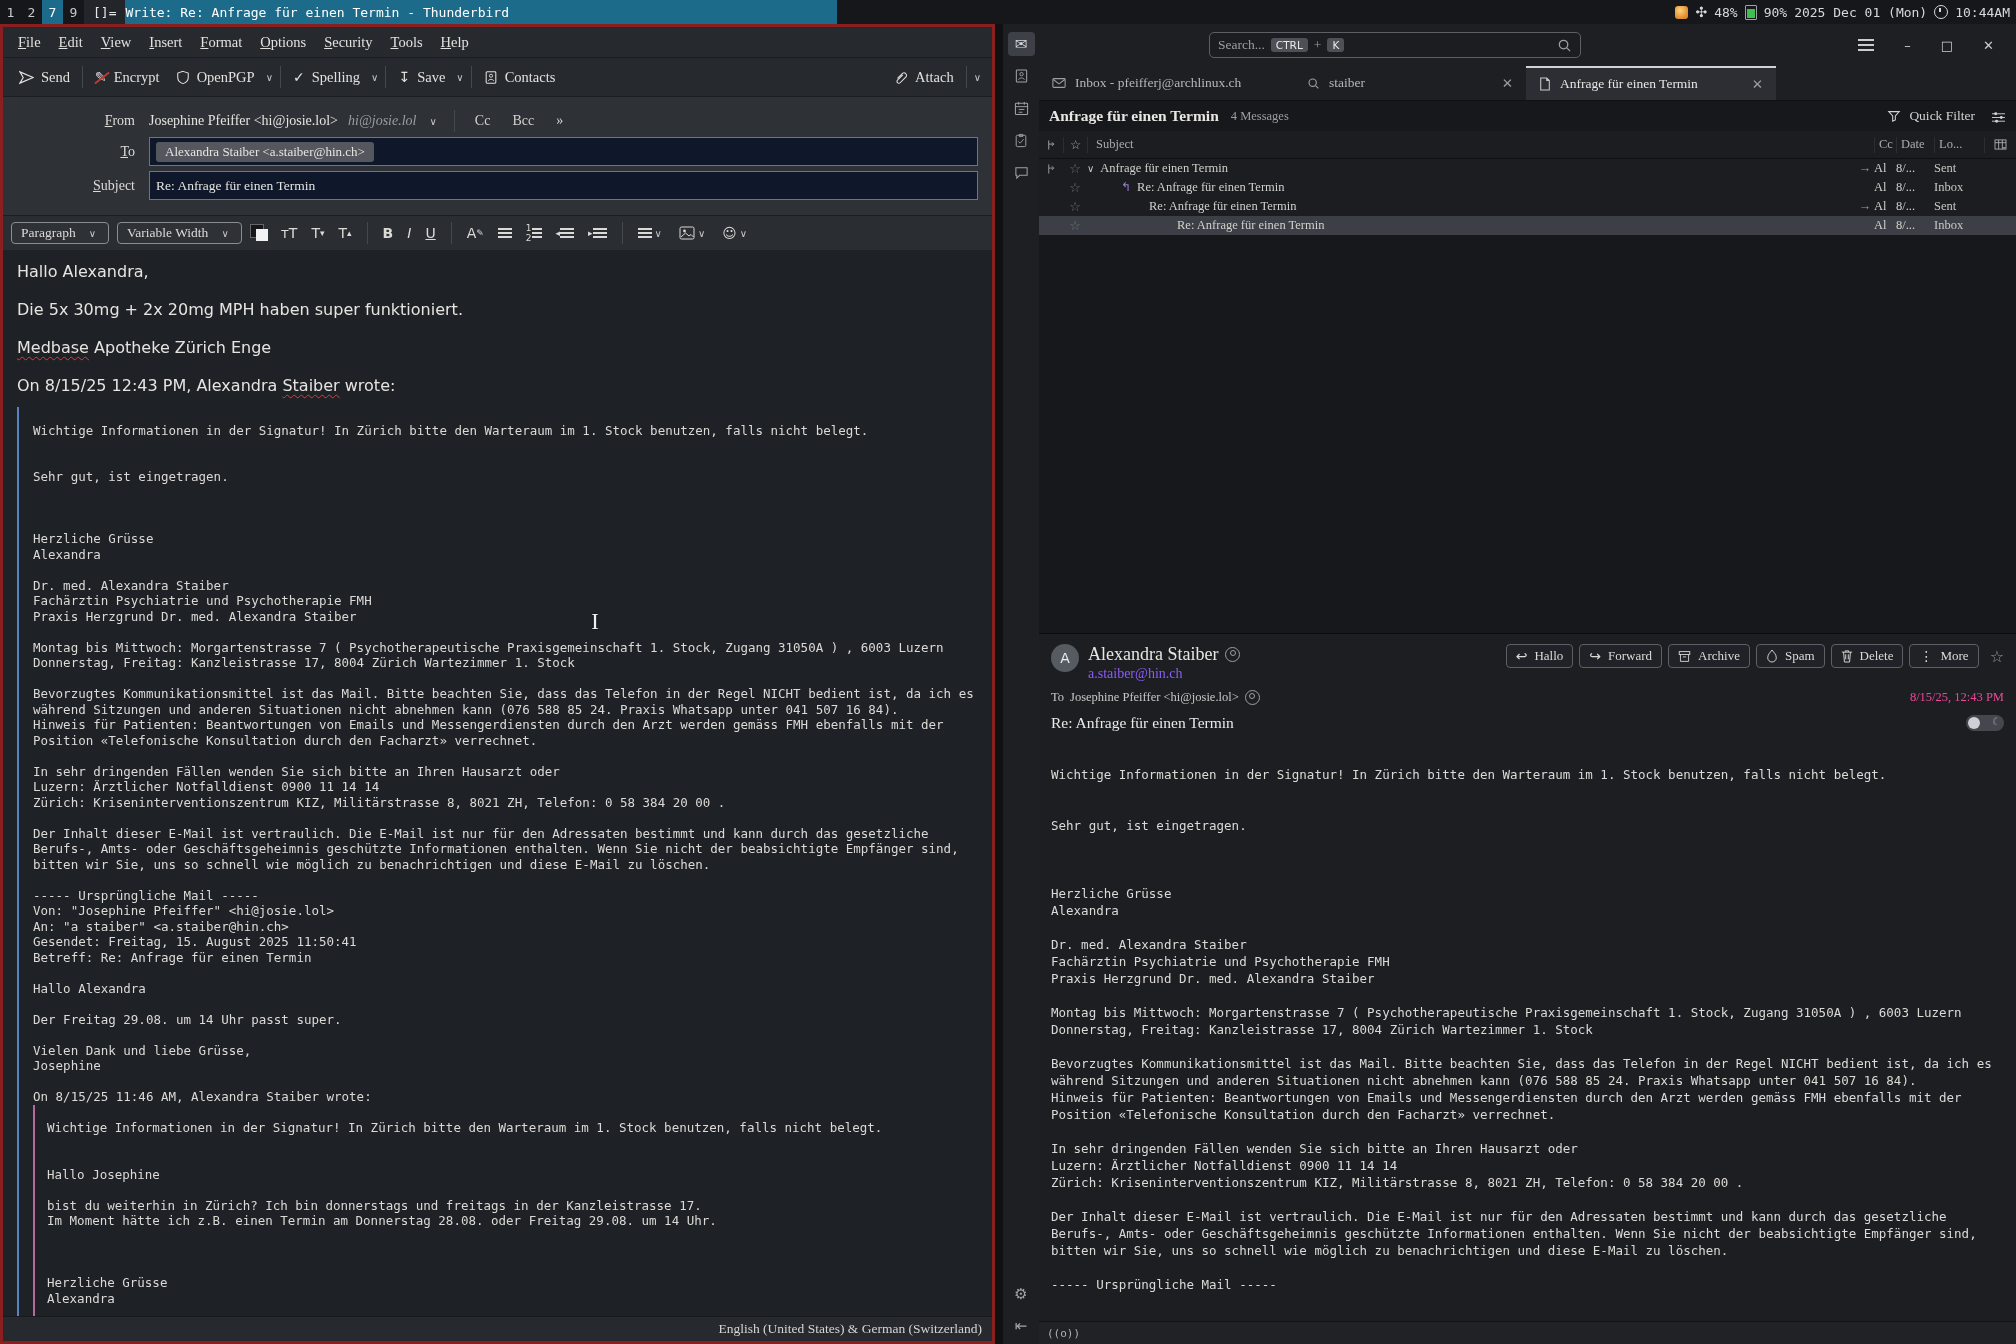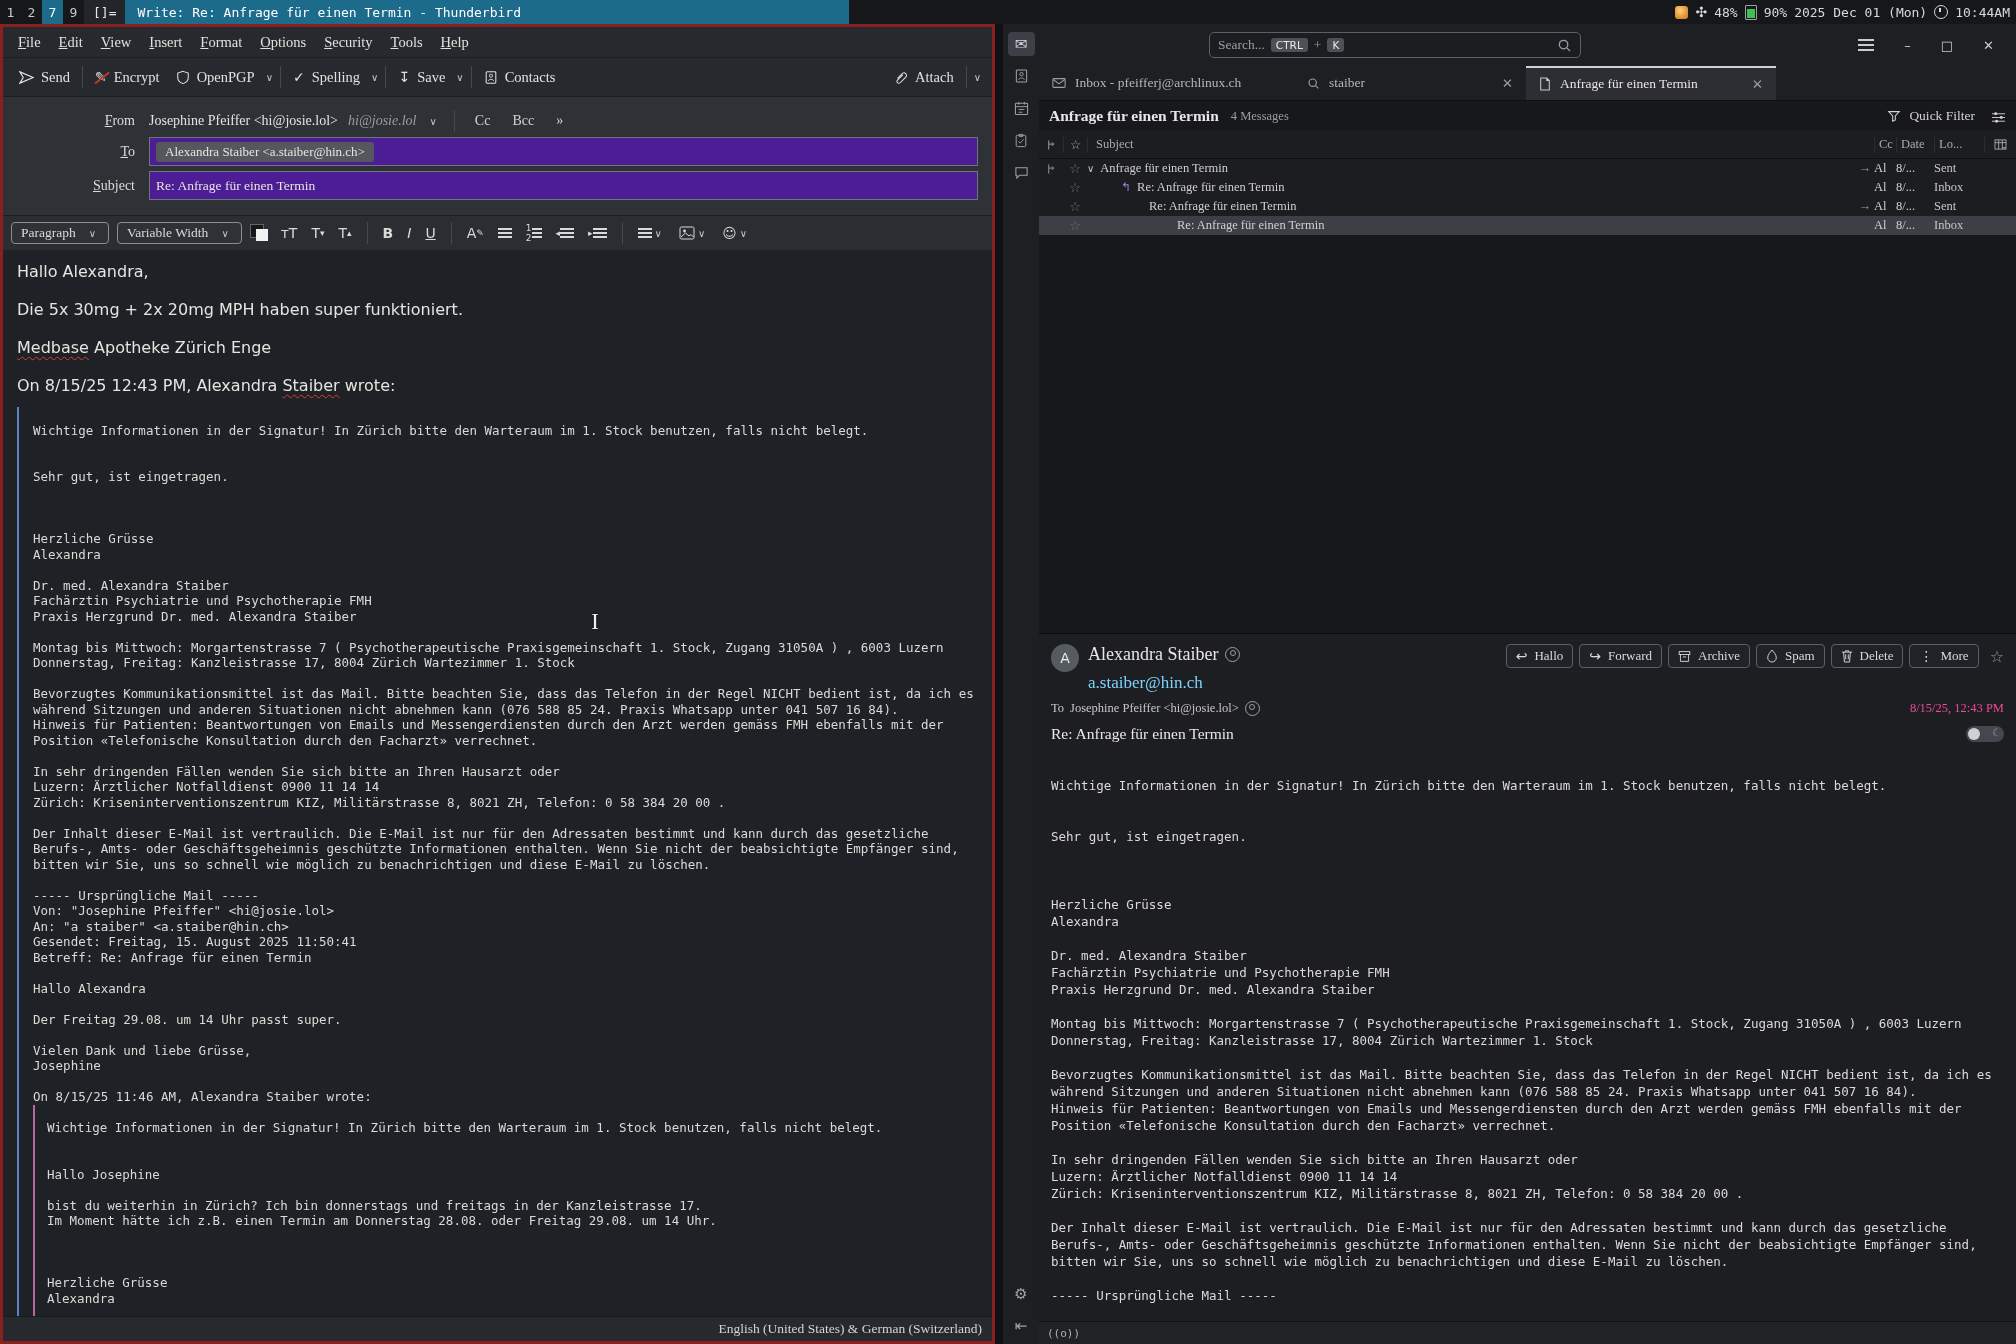"Write: Re: Anfrage für einen" .tb-title { padding-left: 12px -> 0 }
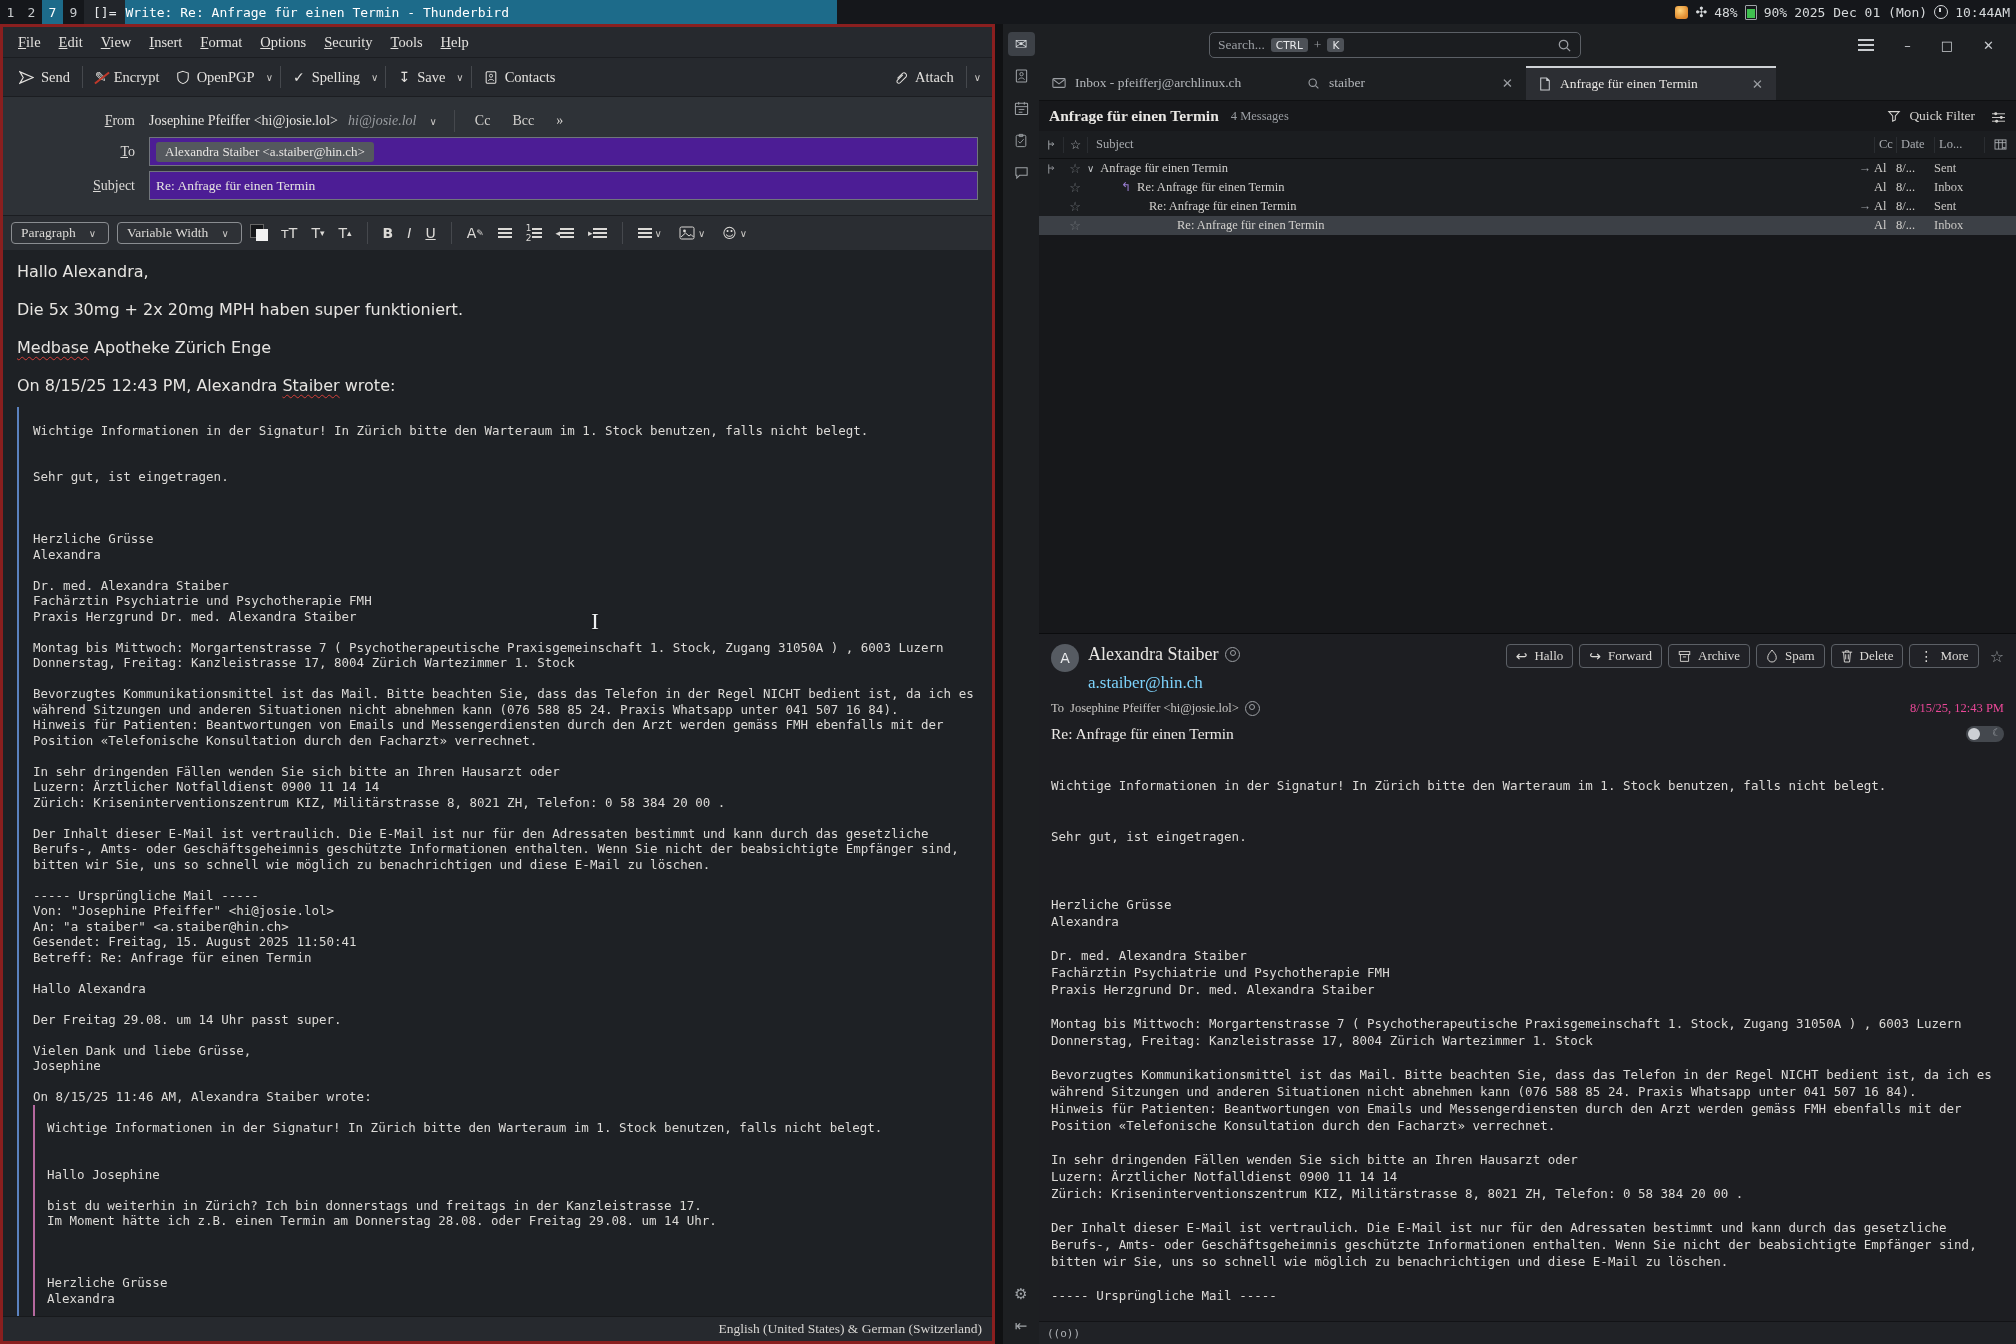"Alexandra Staiber <a.staiber@hin.ch>" .hinput { background: #4c1d95 -> #0f172a }
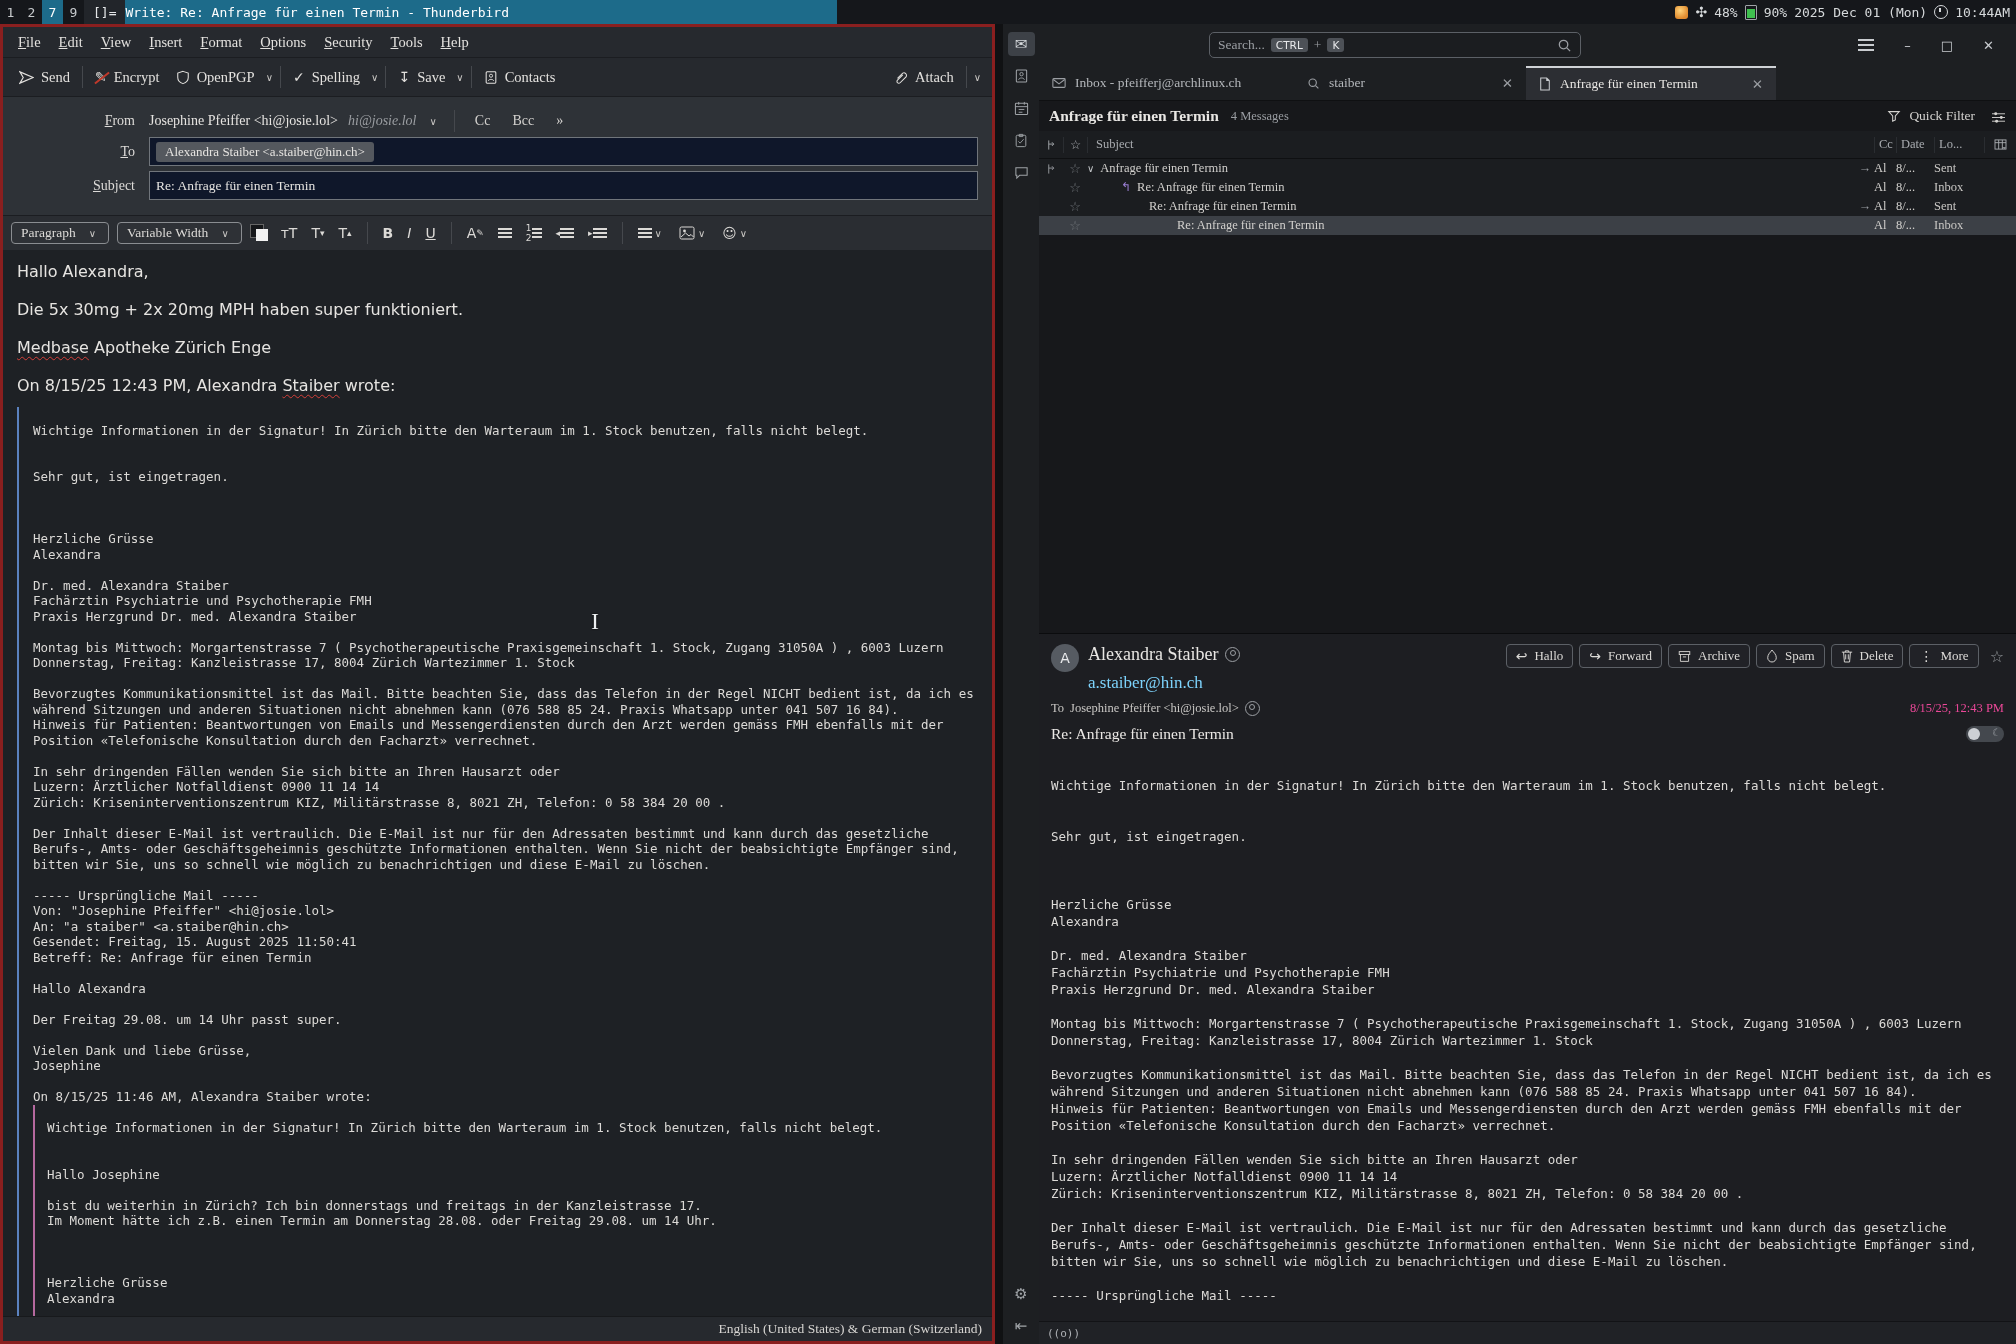"a.staiber@hin.ch" .sender-email { color: #7dd3fc -> #8b5cf6; font-size: 17px -> 14px; margin-top: 8px -> 1px }
